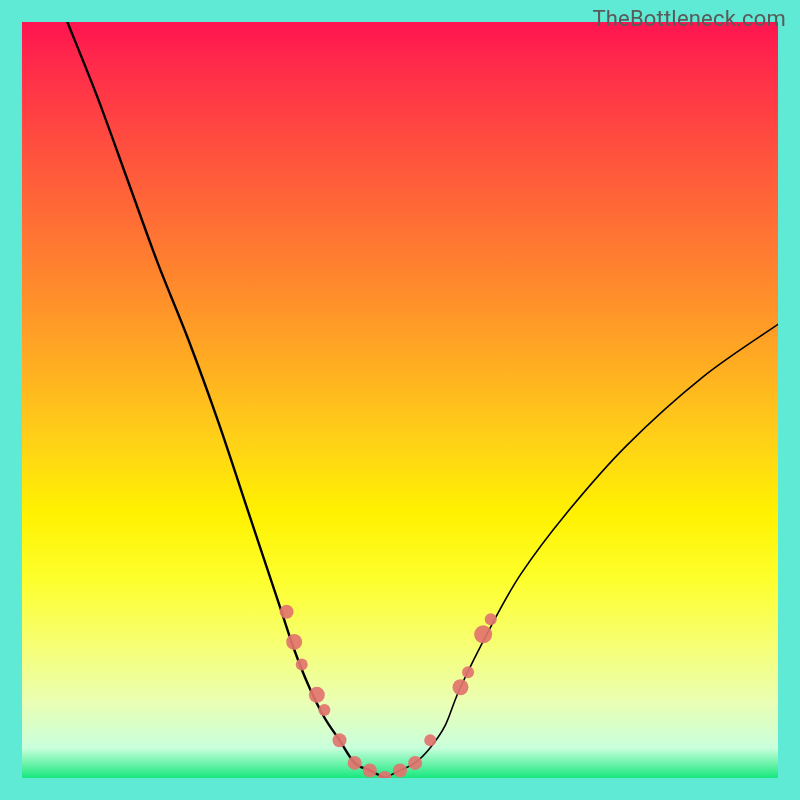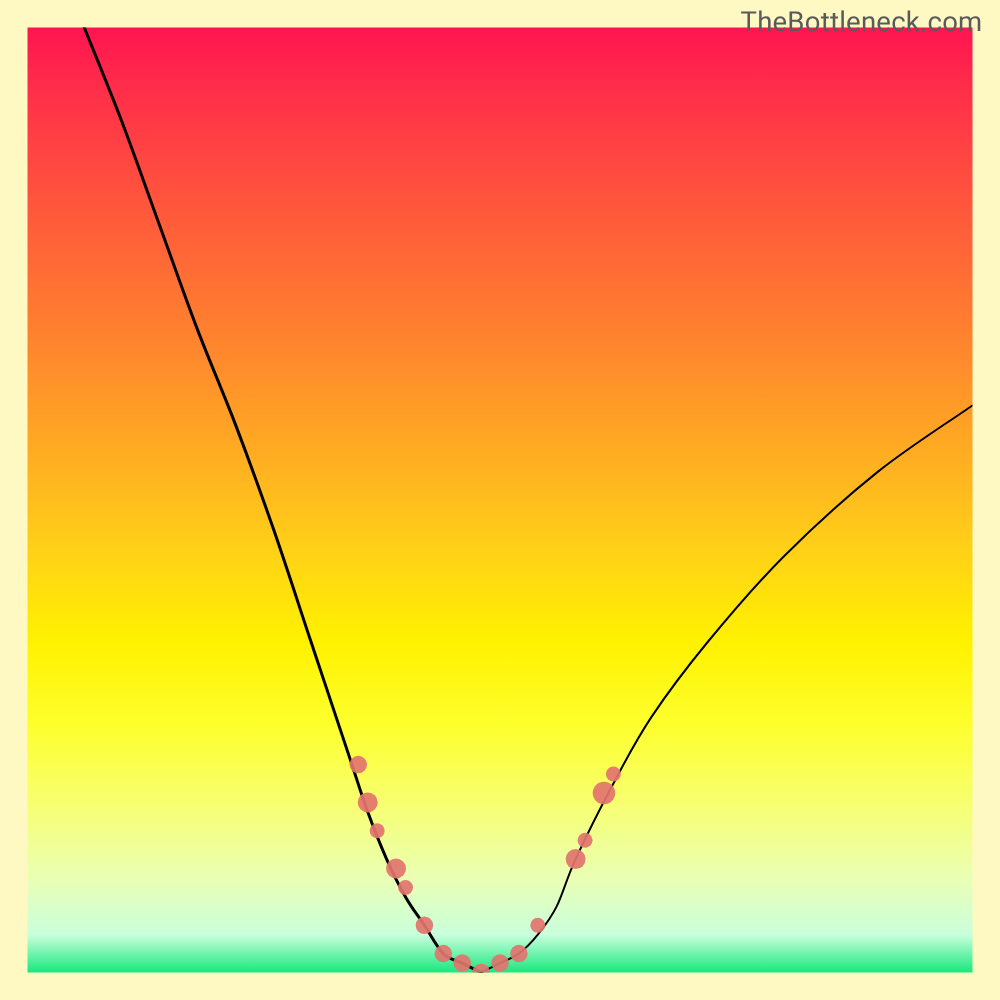"TheBottleneck.com" .frame { background: #fef9c3 -> #5eead4 }
